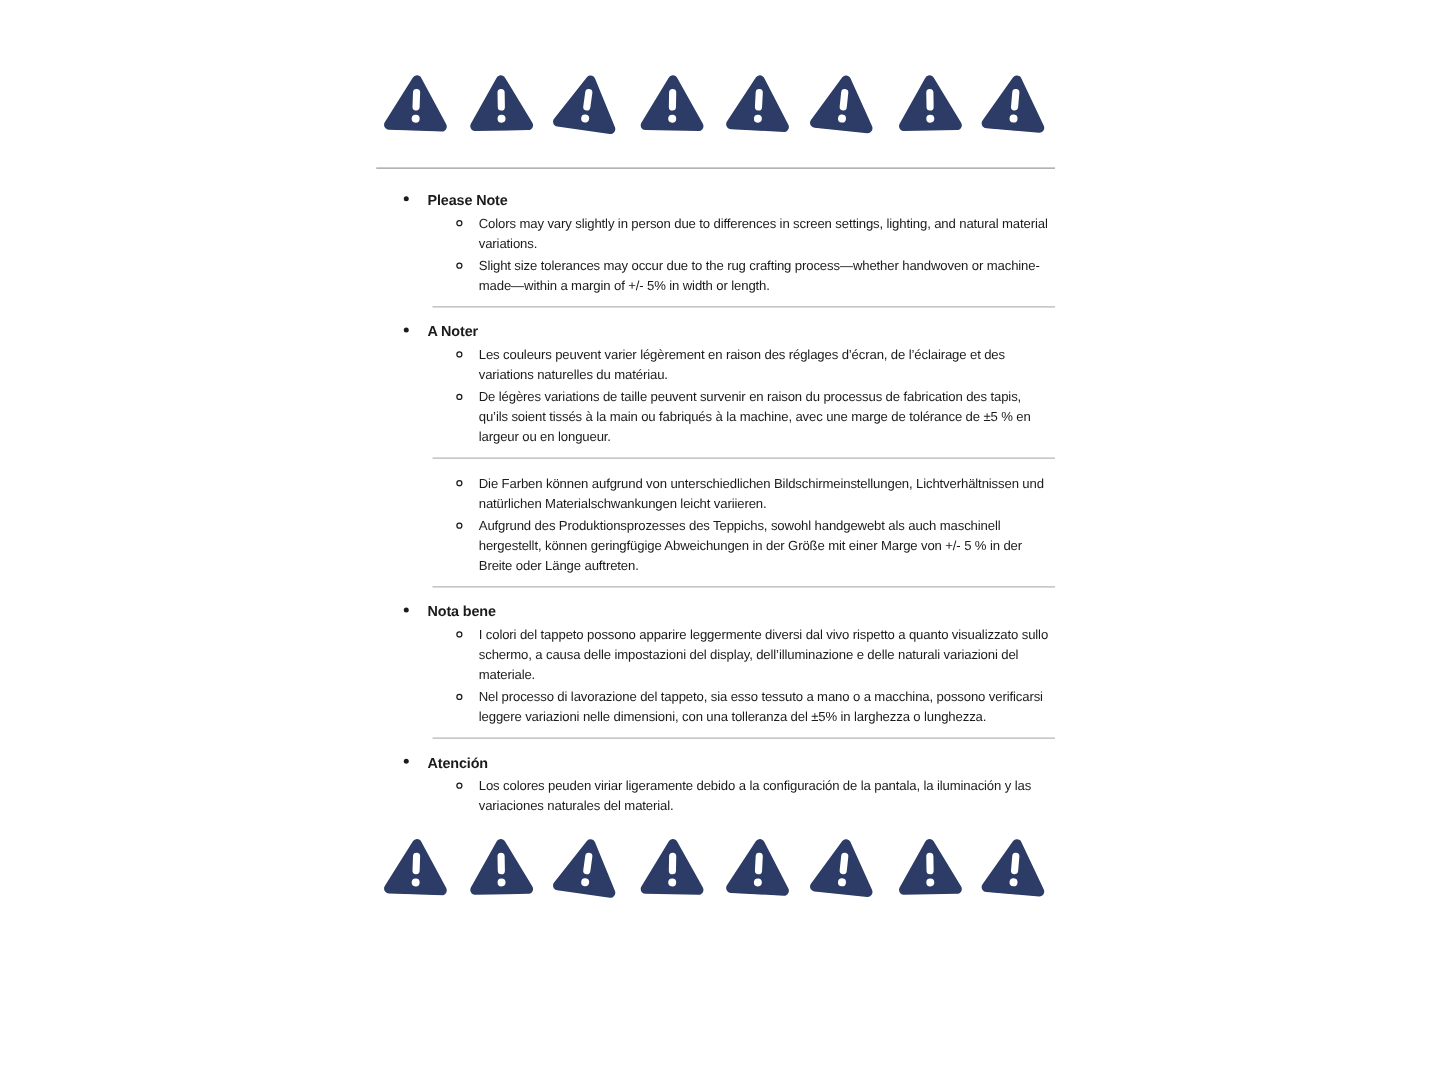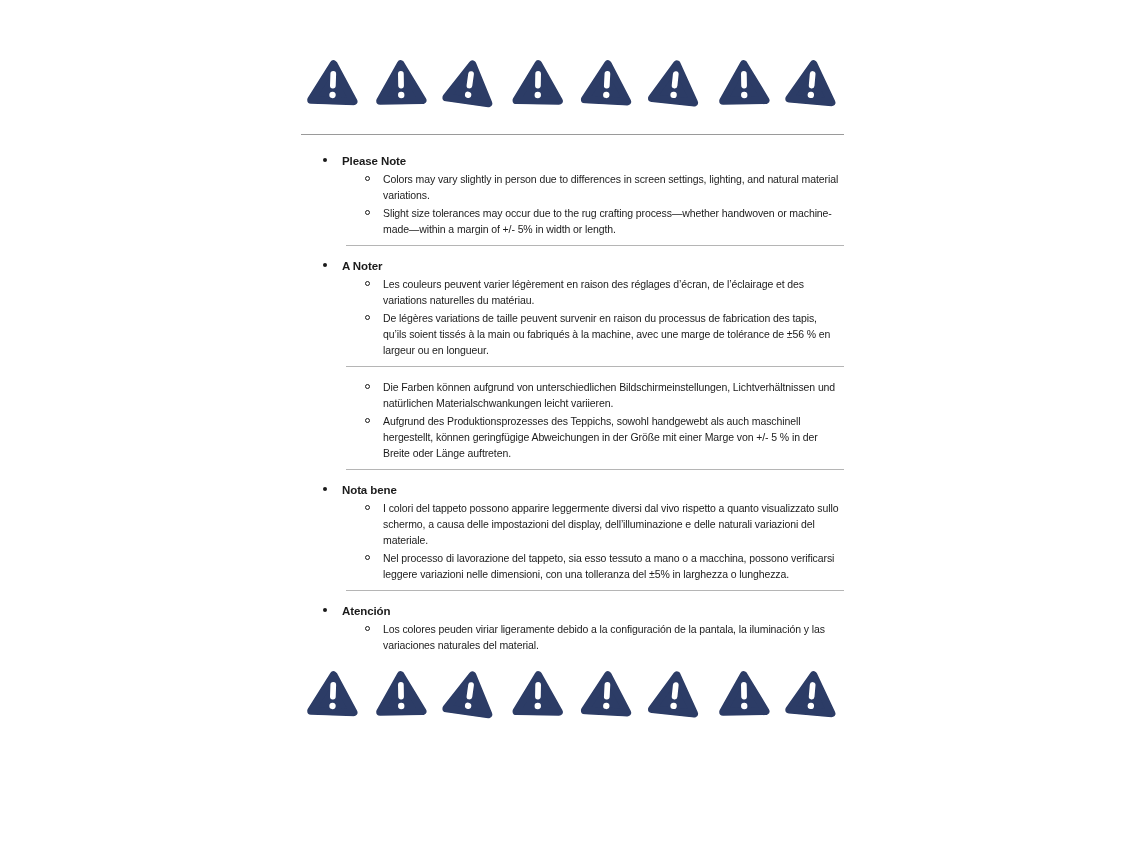"De légères variations de taille" p { text: 56 -> 5 }
